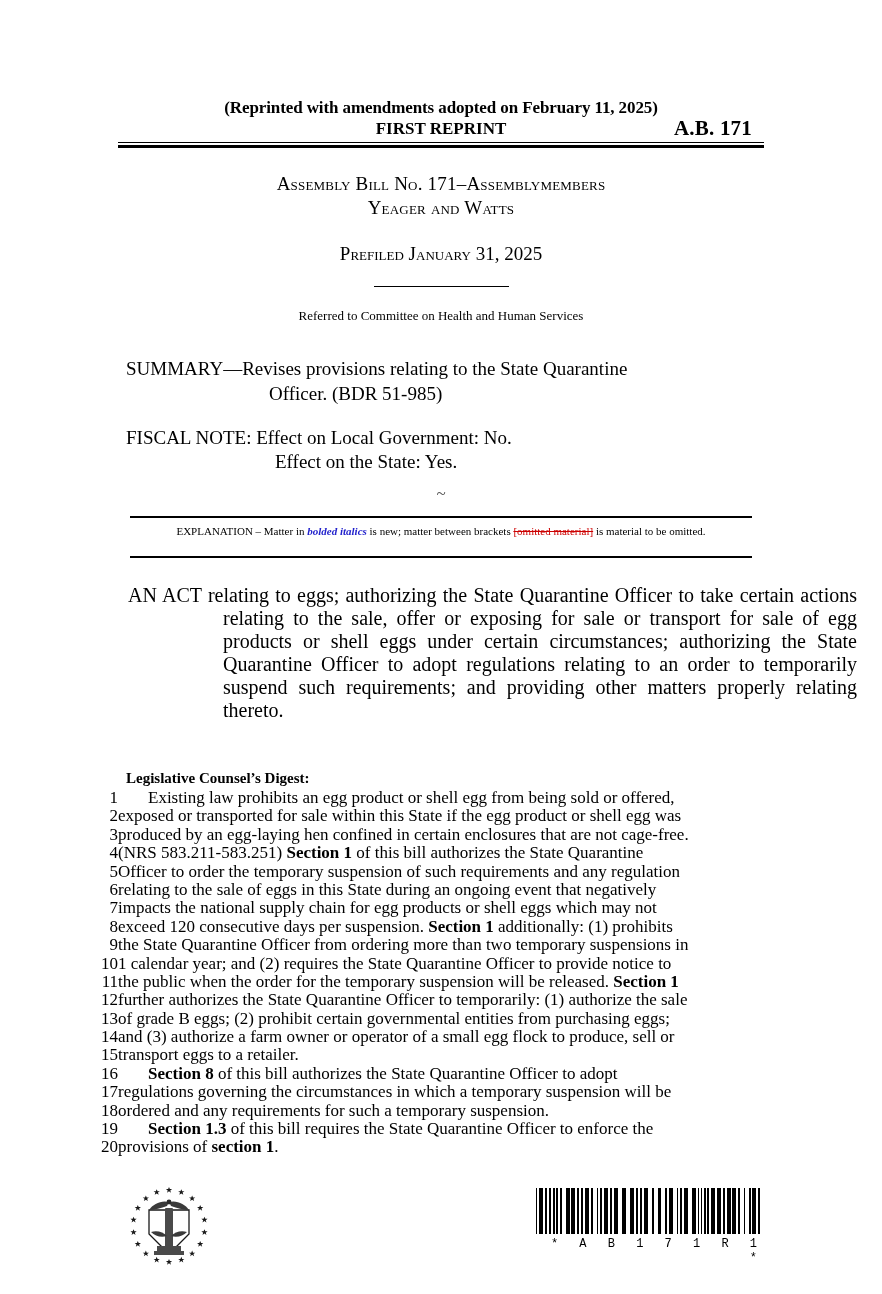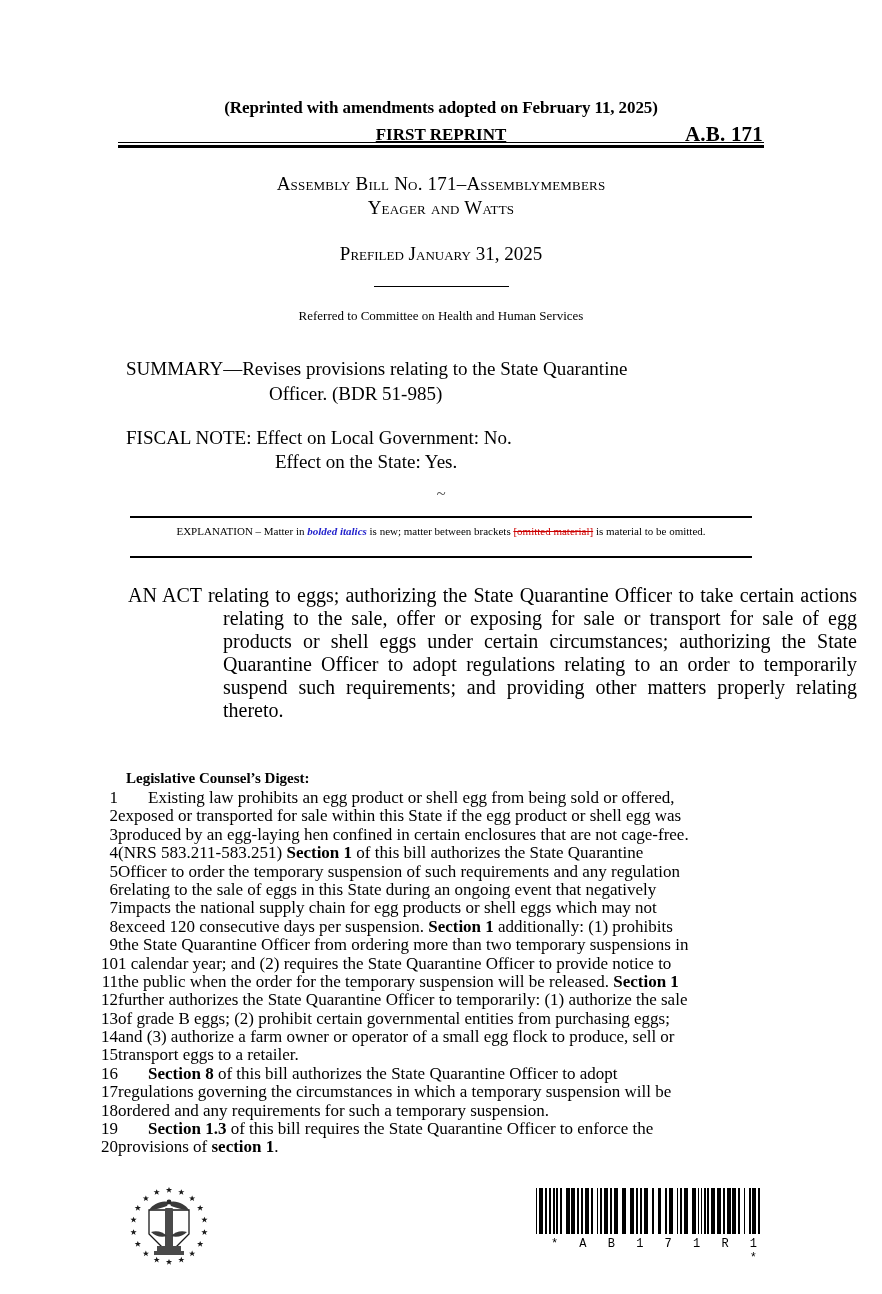"FIRST REPRINT" .reprint-row2 { margin-top: 6px -> 0; text-decoration: underline -> none }
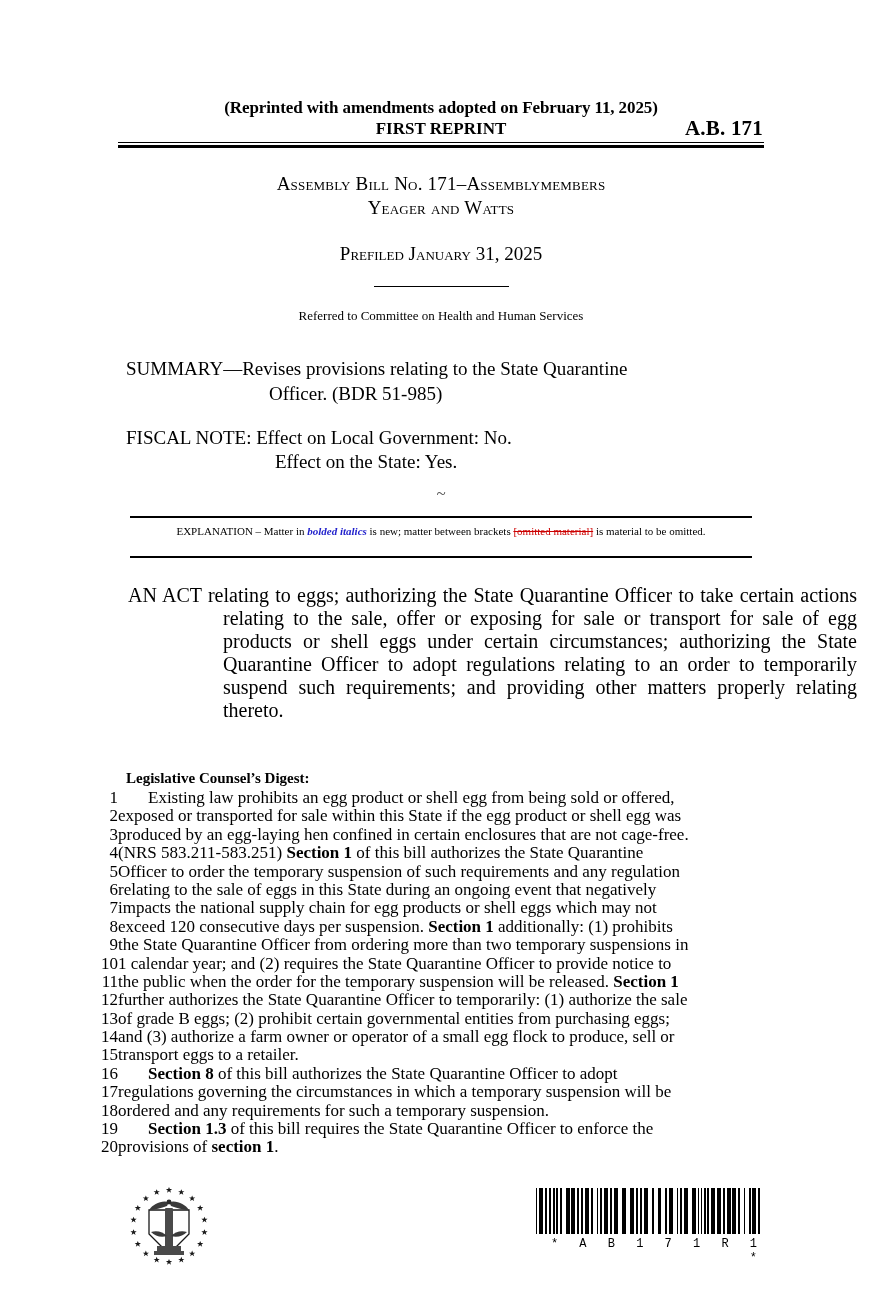"A.B. 171" .bill-number { right: 1px -> 12px }
